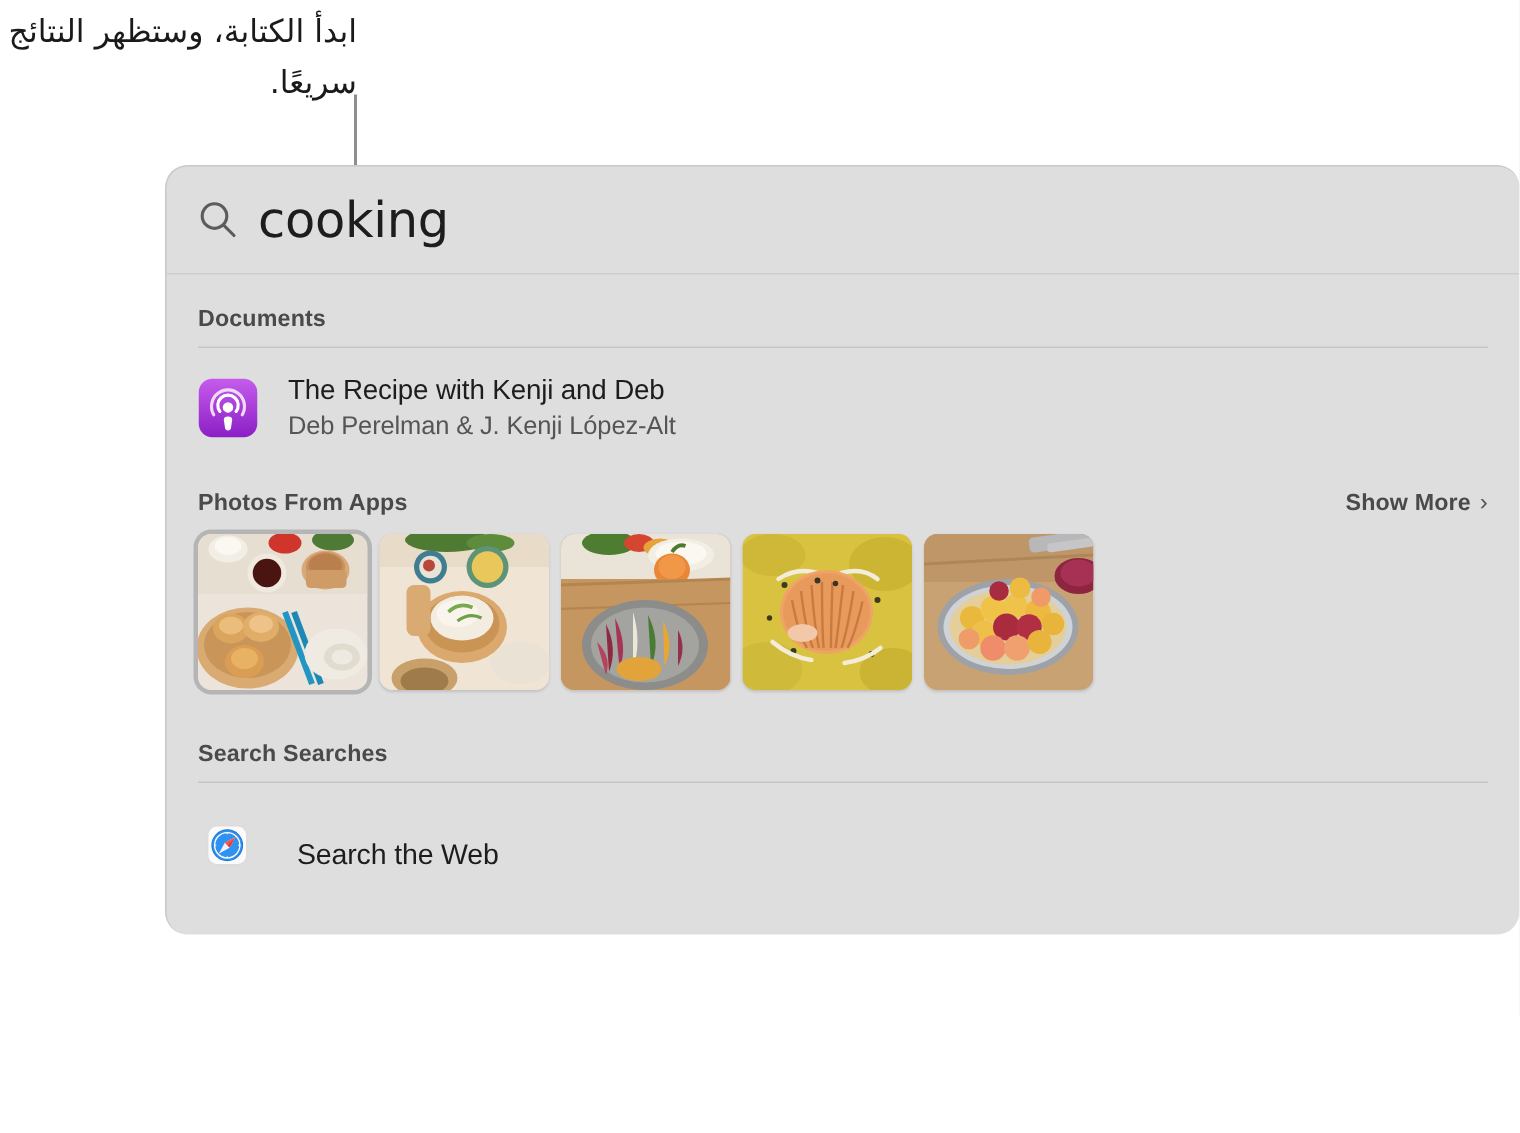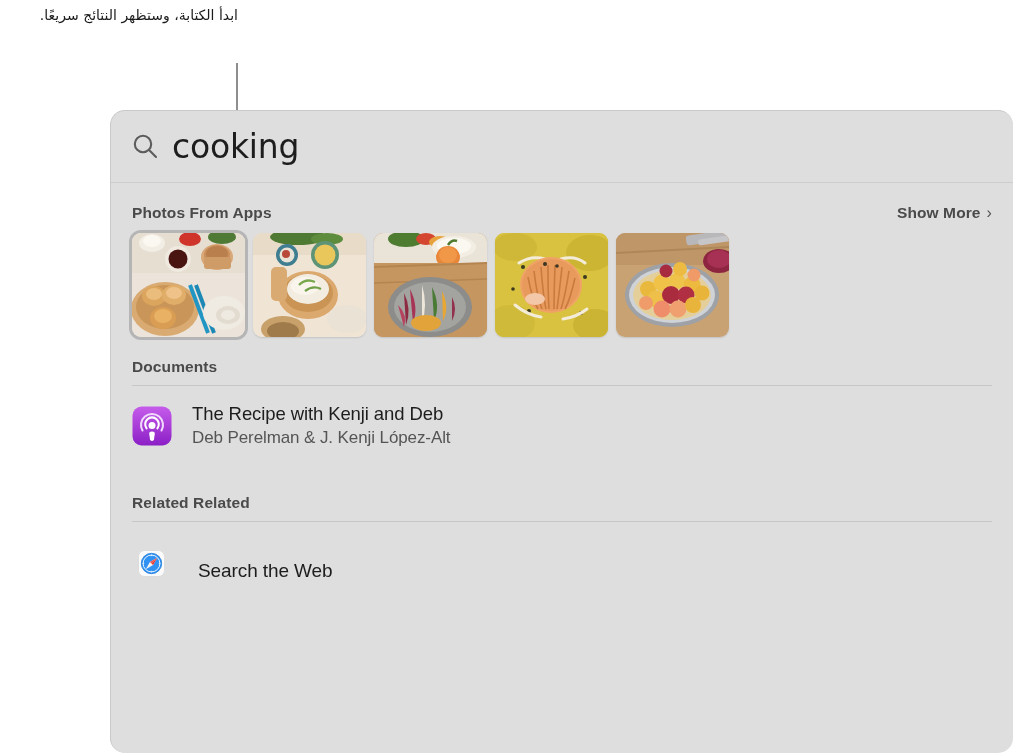"ابدأ الكتابة، وستظهر النتائج سريعًا." .annotation { font-size: 14px -> 21px }
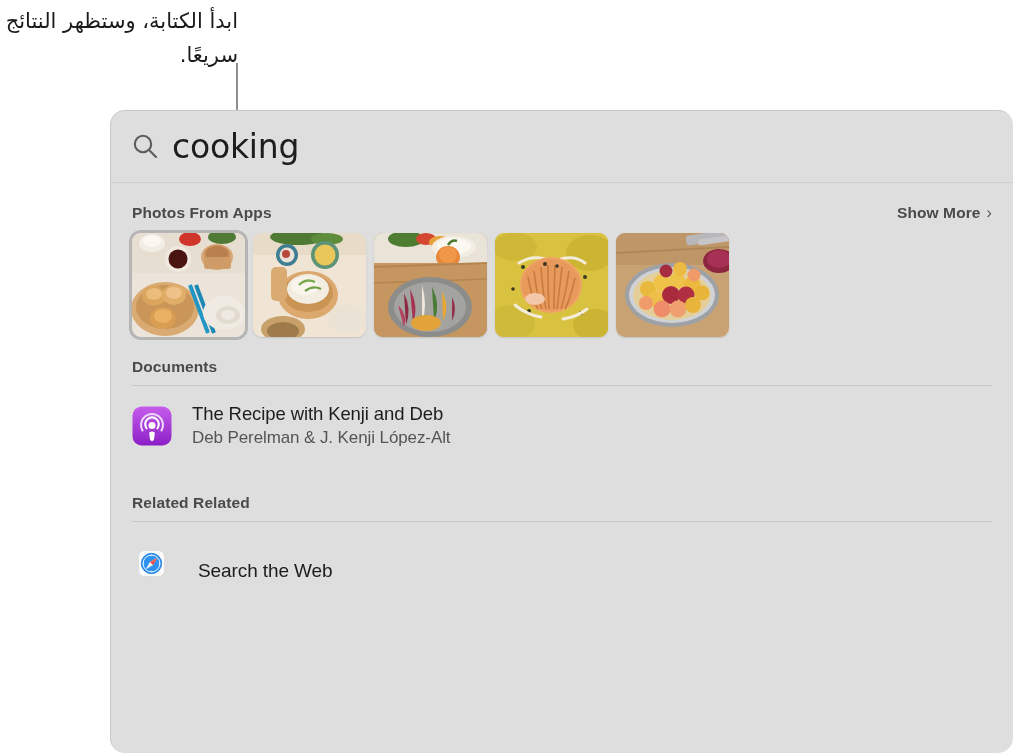"cooking" .spotlight-window { height: 643px -> 513px }
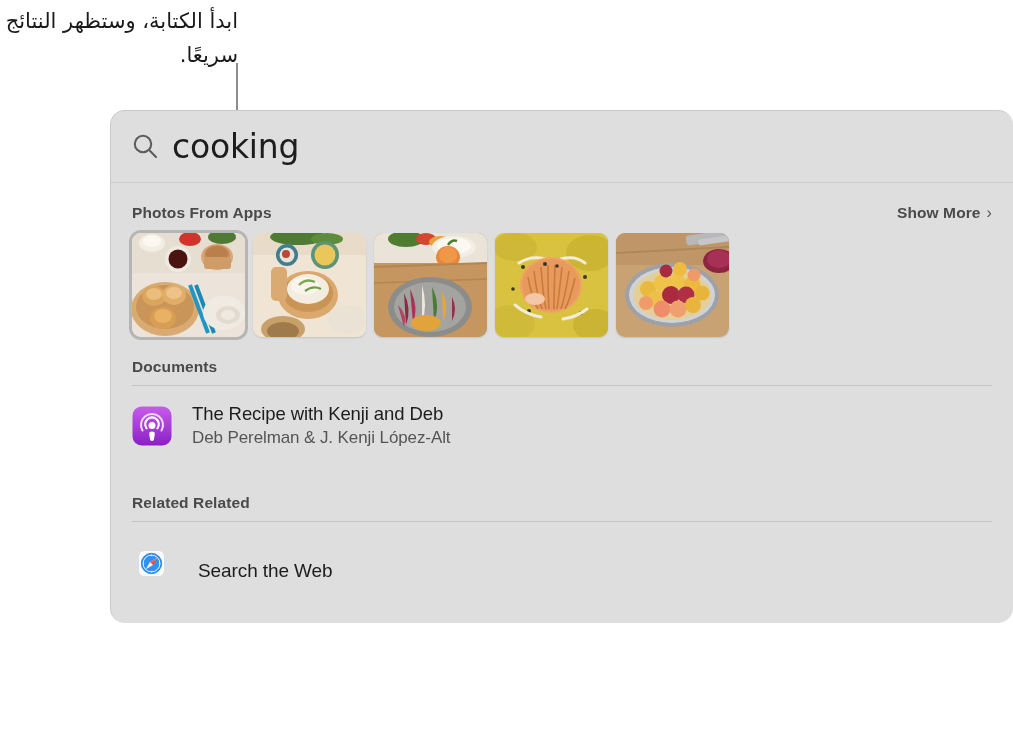"Photos From Apps" div.section { order: before "Documents" -> after "Documents" }
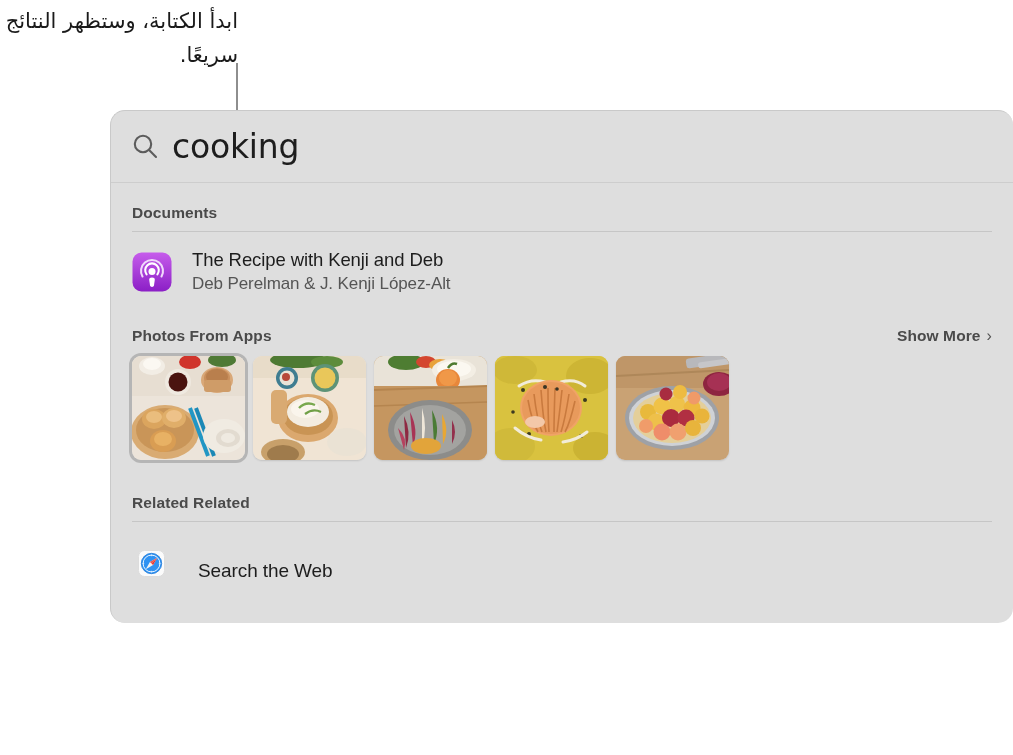"Related Related" span.section-title { text: Related Related -> Search Searches }
